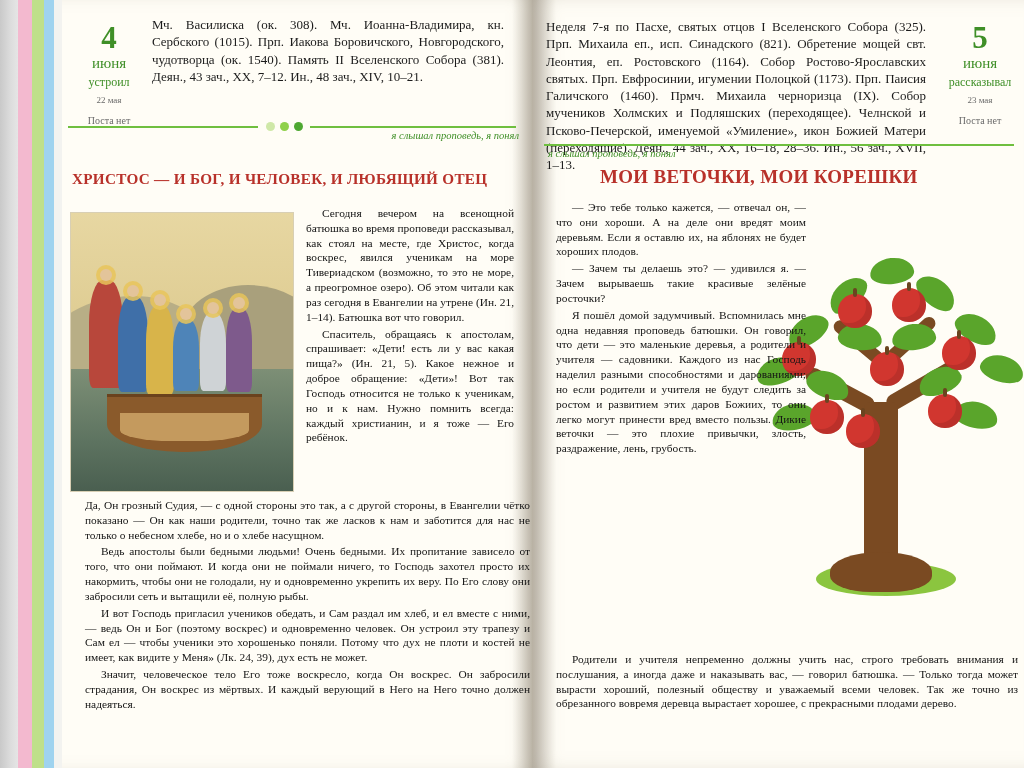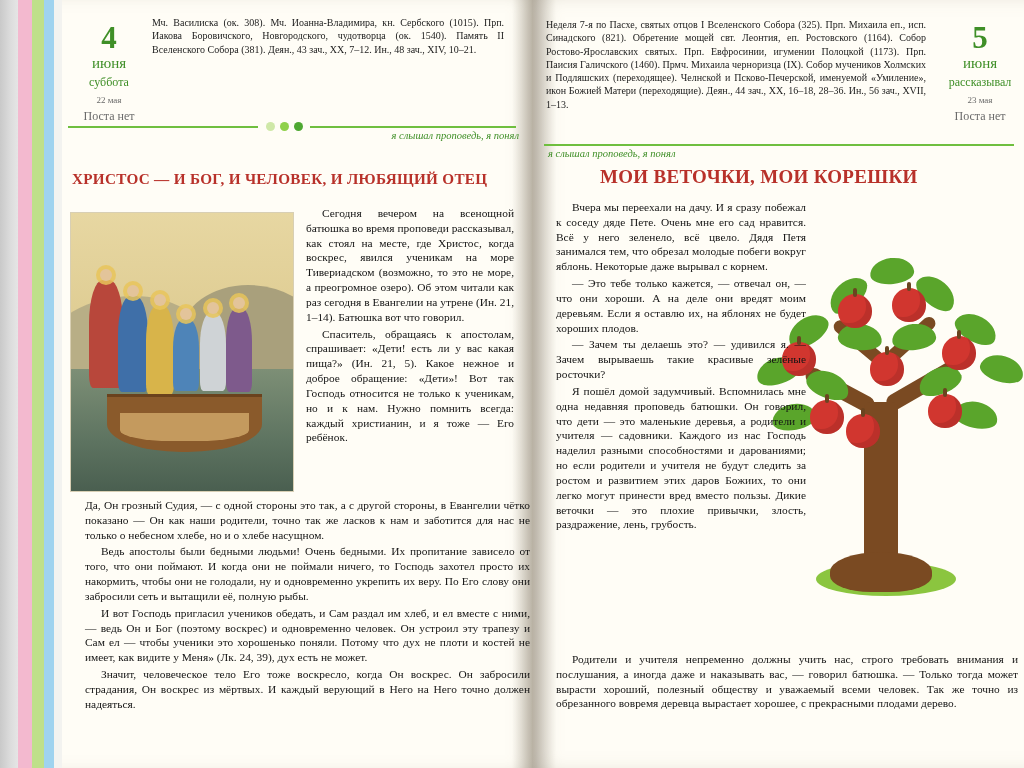"Мч. Василиска (ок. 308). Мч." .saints { font-size: 10px -> 13px }
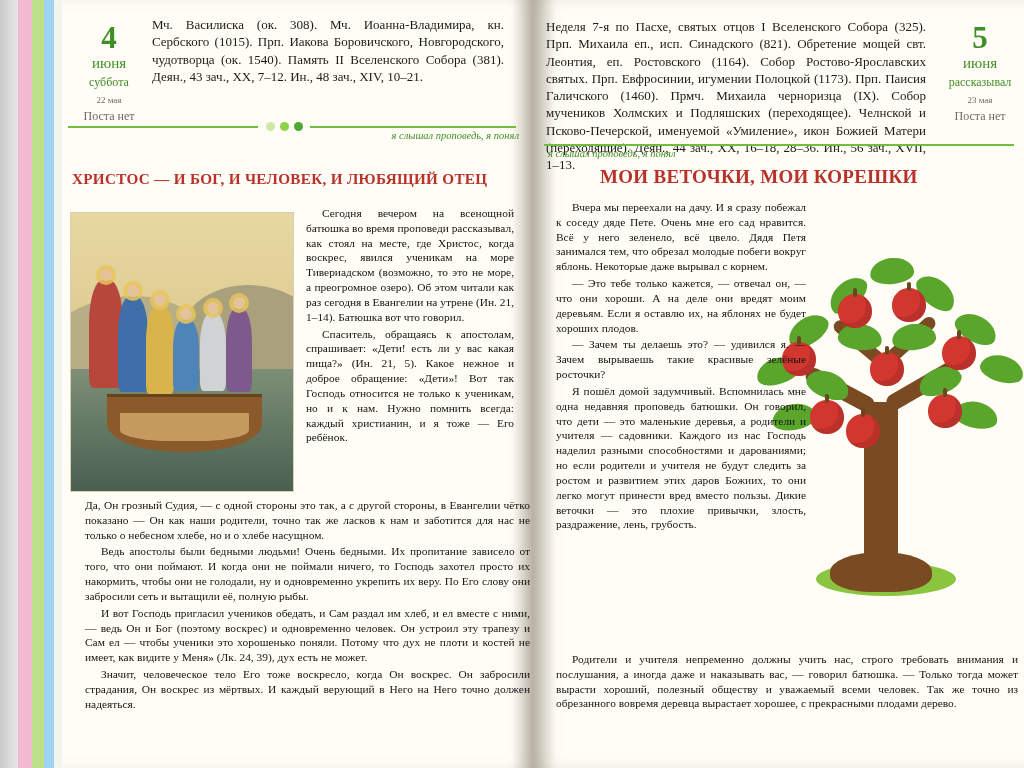"суббота" div.dow { text: суббота -> устроил }
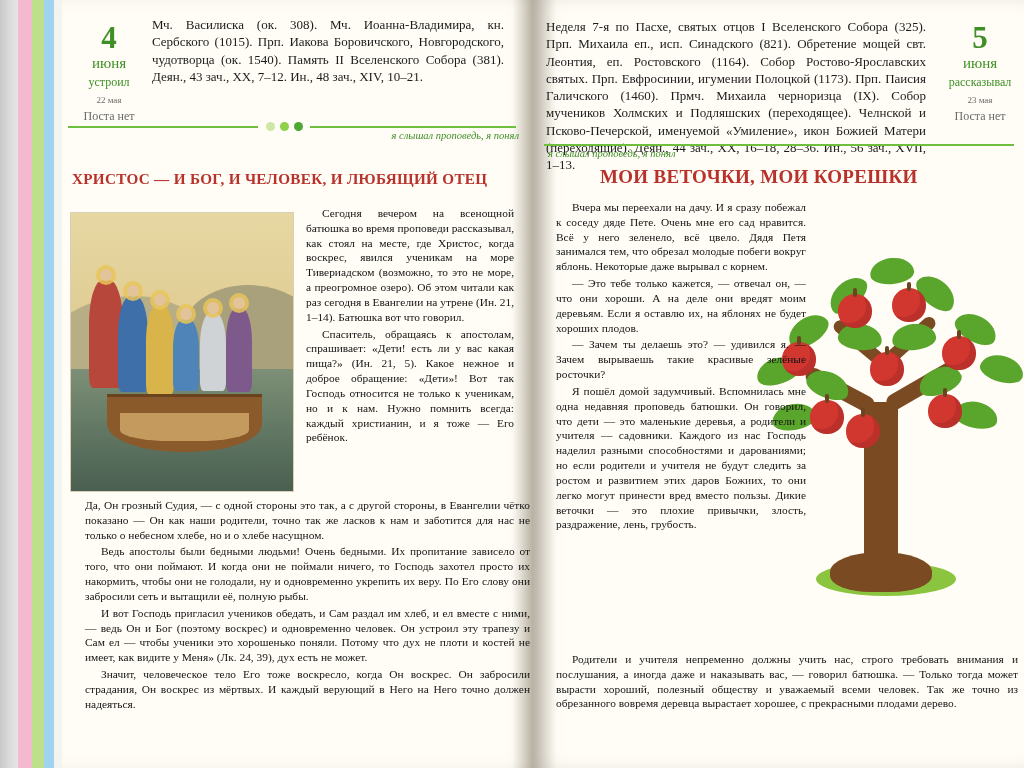"Поста нет" .date-block .fast { font-size: 12px -> 10px; margin-top: 4px -> 10px }
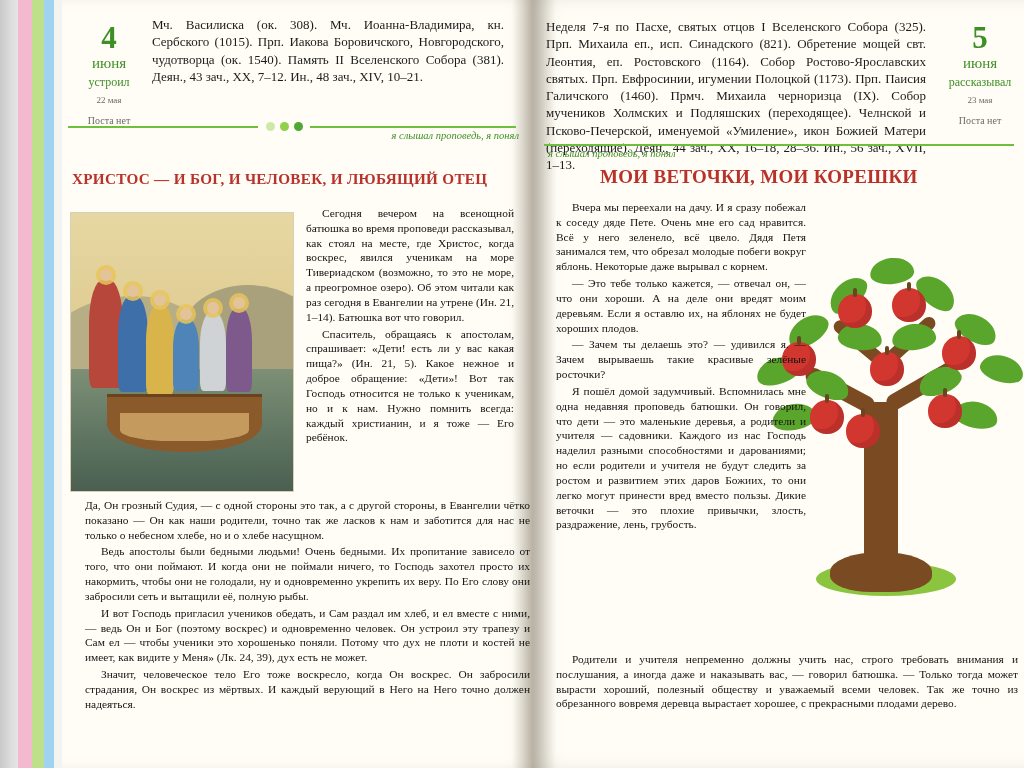"Вчера мы переехали на дачу." p { html: <p>Вчера мы переехали на дачу. И я сразу побежал к соседу дяде Пете. Очень мне его сад нравится. Всё у него зеленело, всё цвело. Дядя Петя занимался тем, что обрезал молодые побеги вокруг яблонь. Некоторые даже вырывал с корнем.</p> -> none }
